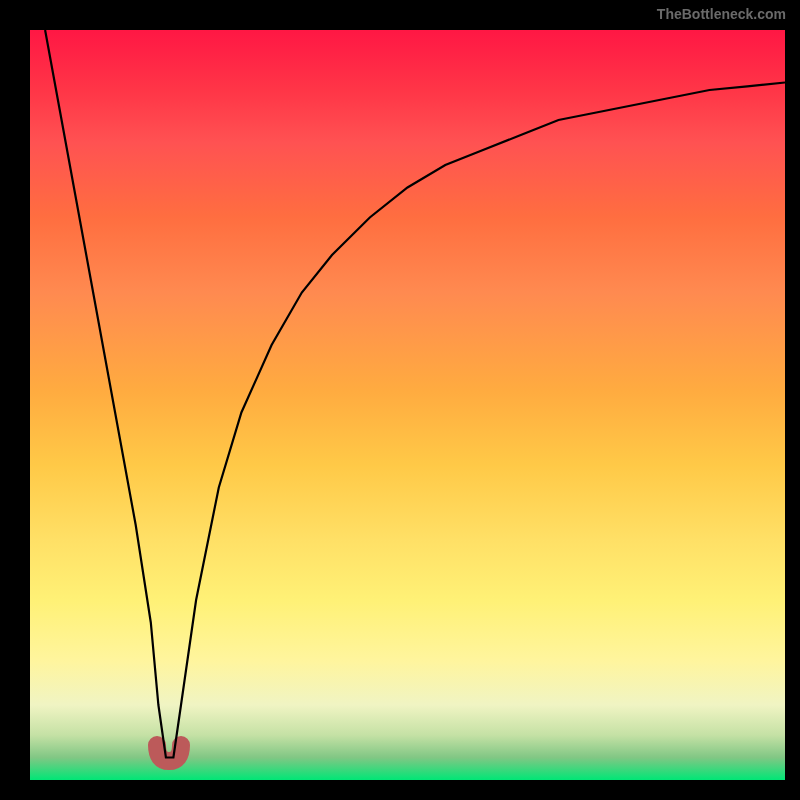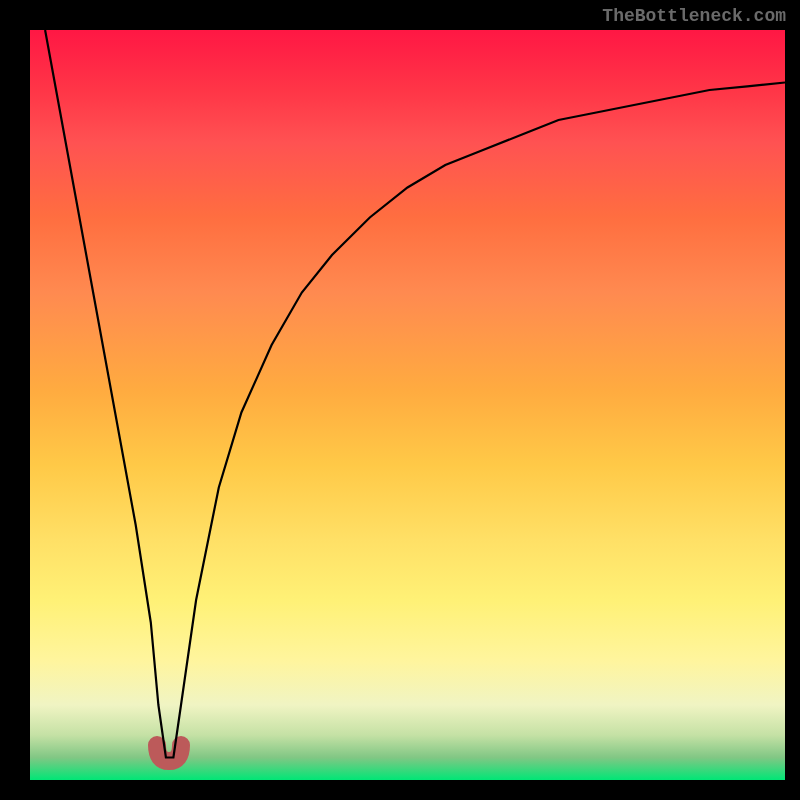"TheBottleneck.com" .watermark { font-family: Liberation Mono, monospace -> Liberation Sans, sans-serif; font-size: 18px -> 14px }
